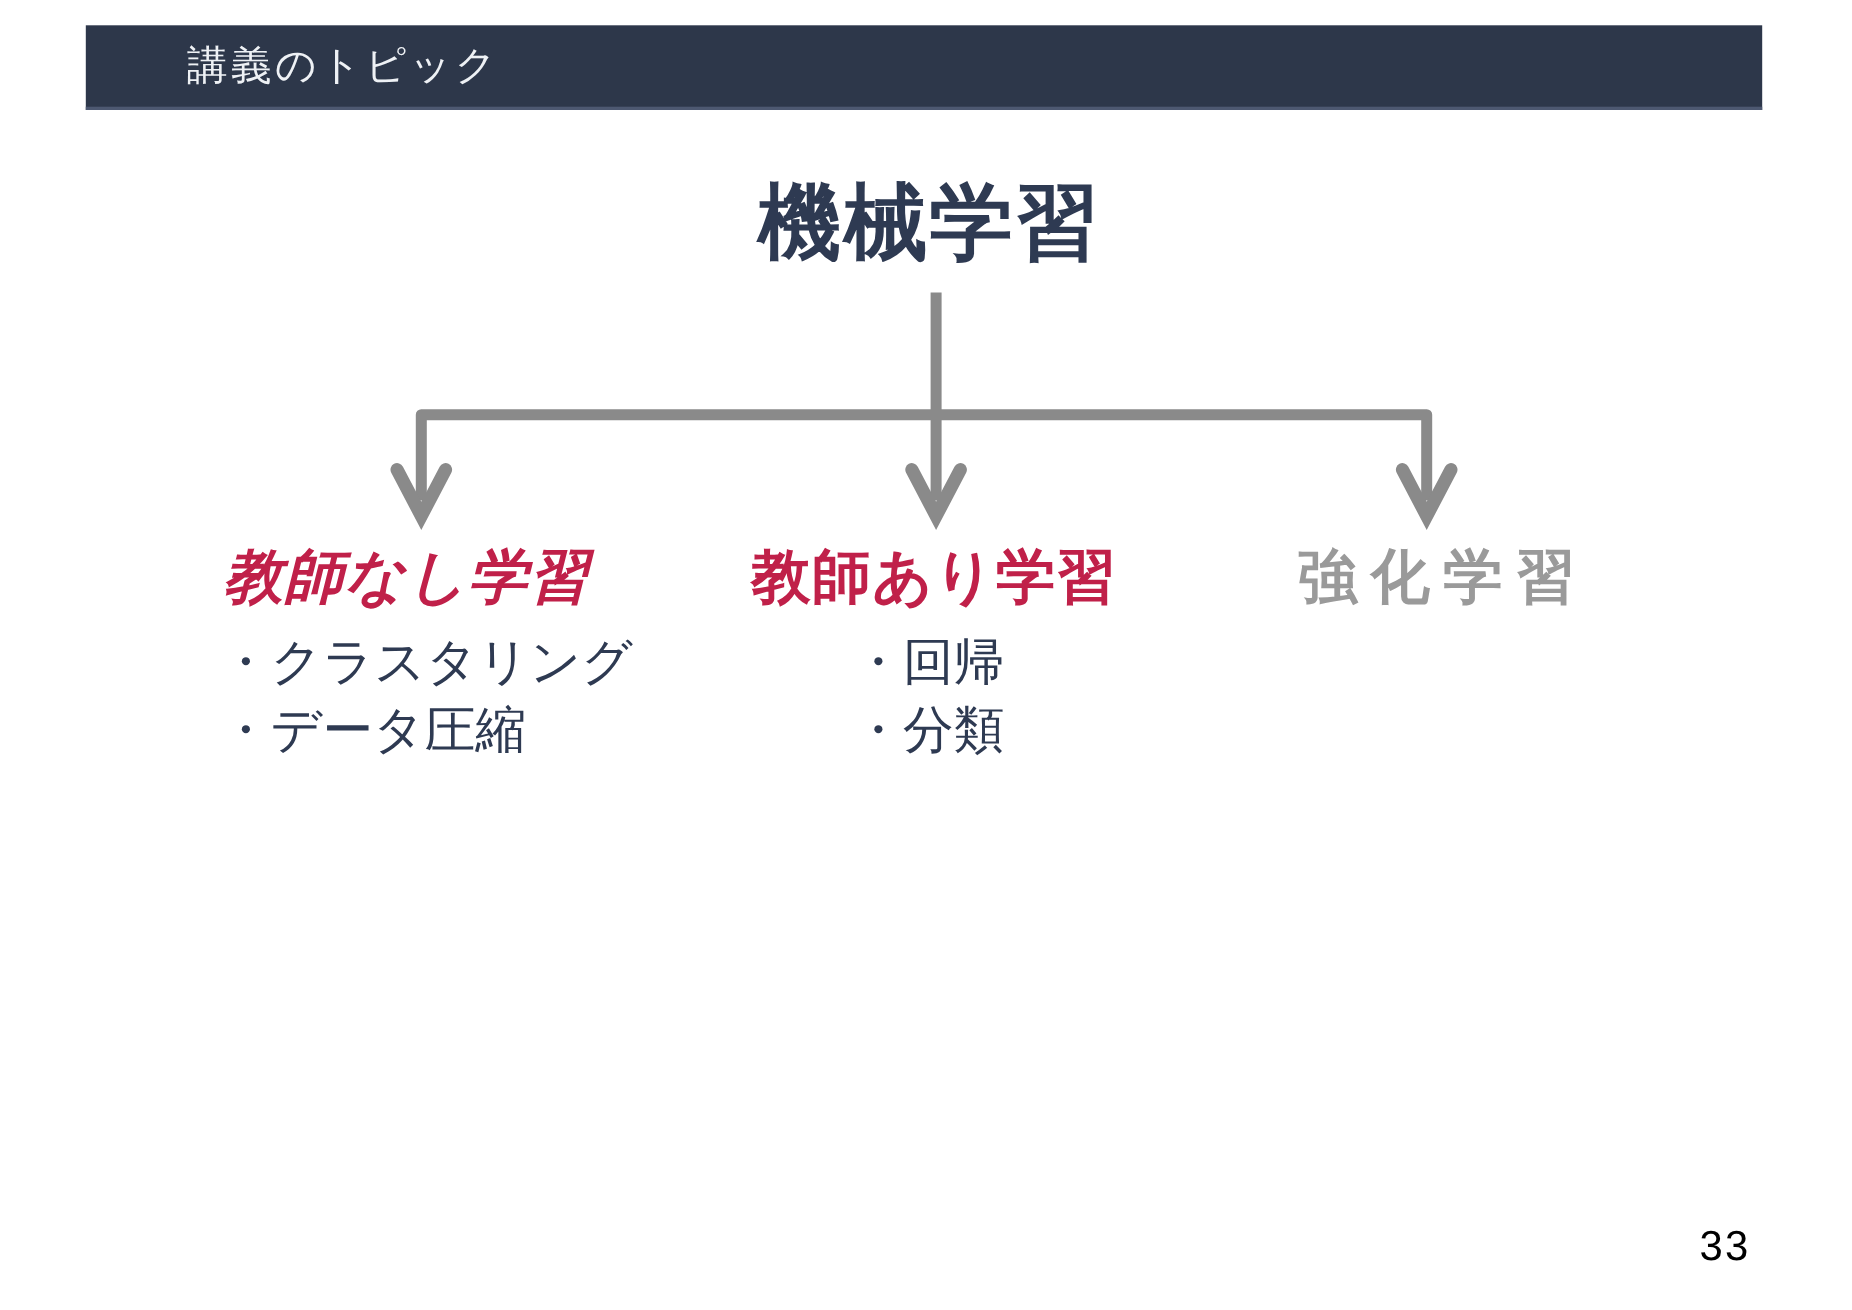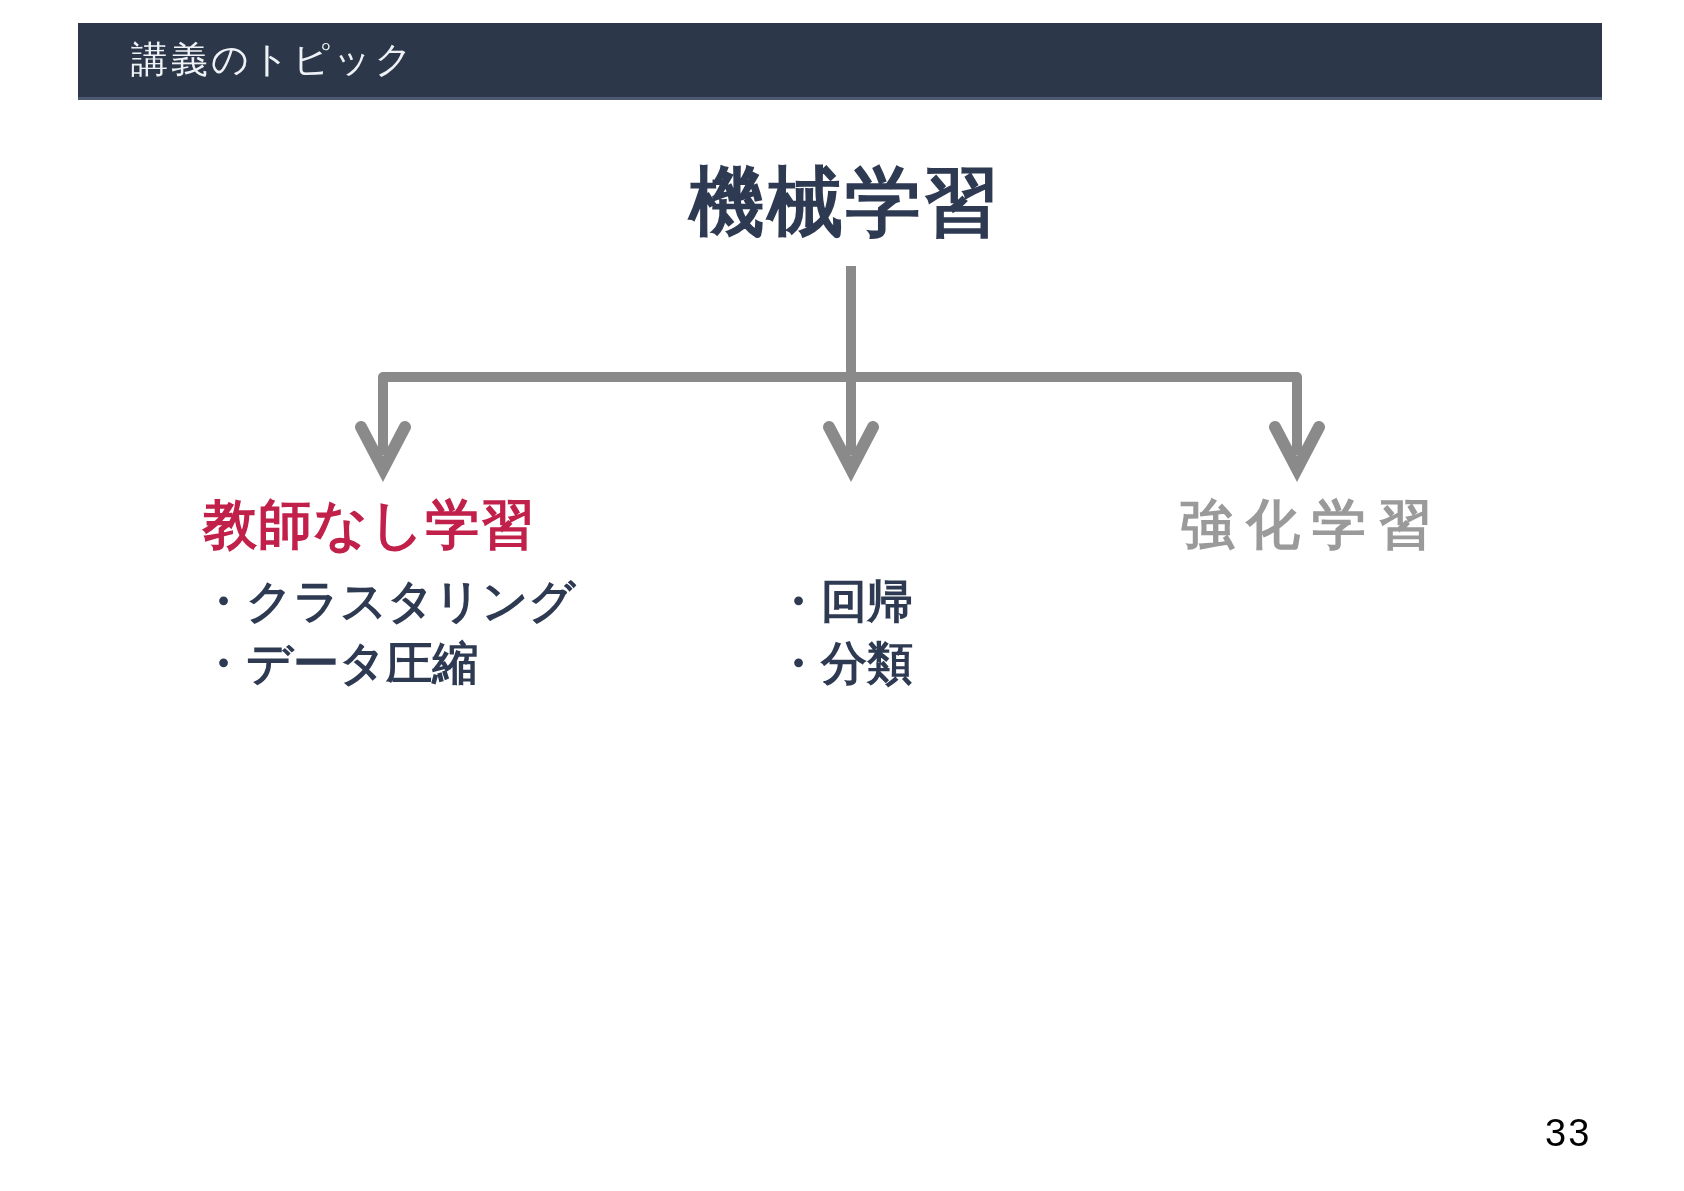"講義のトピック" .header-title { margin-left: 53px -> 92px }
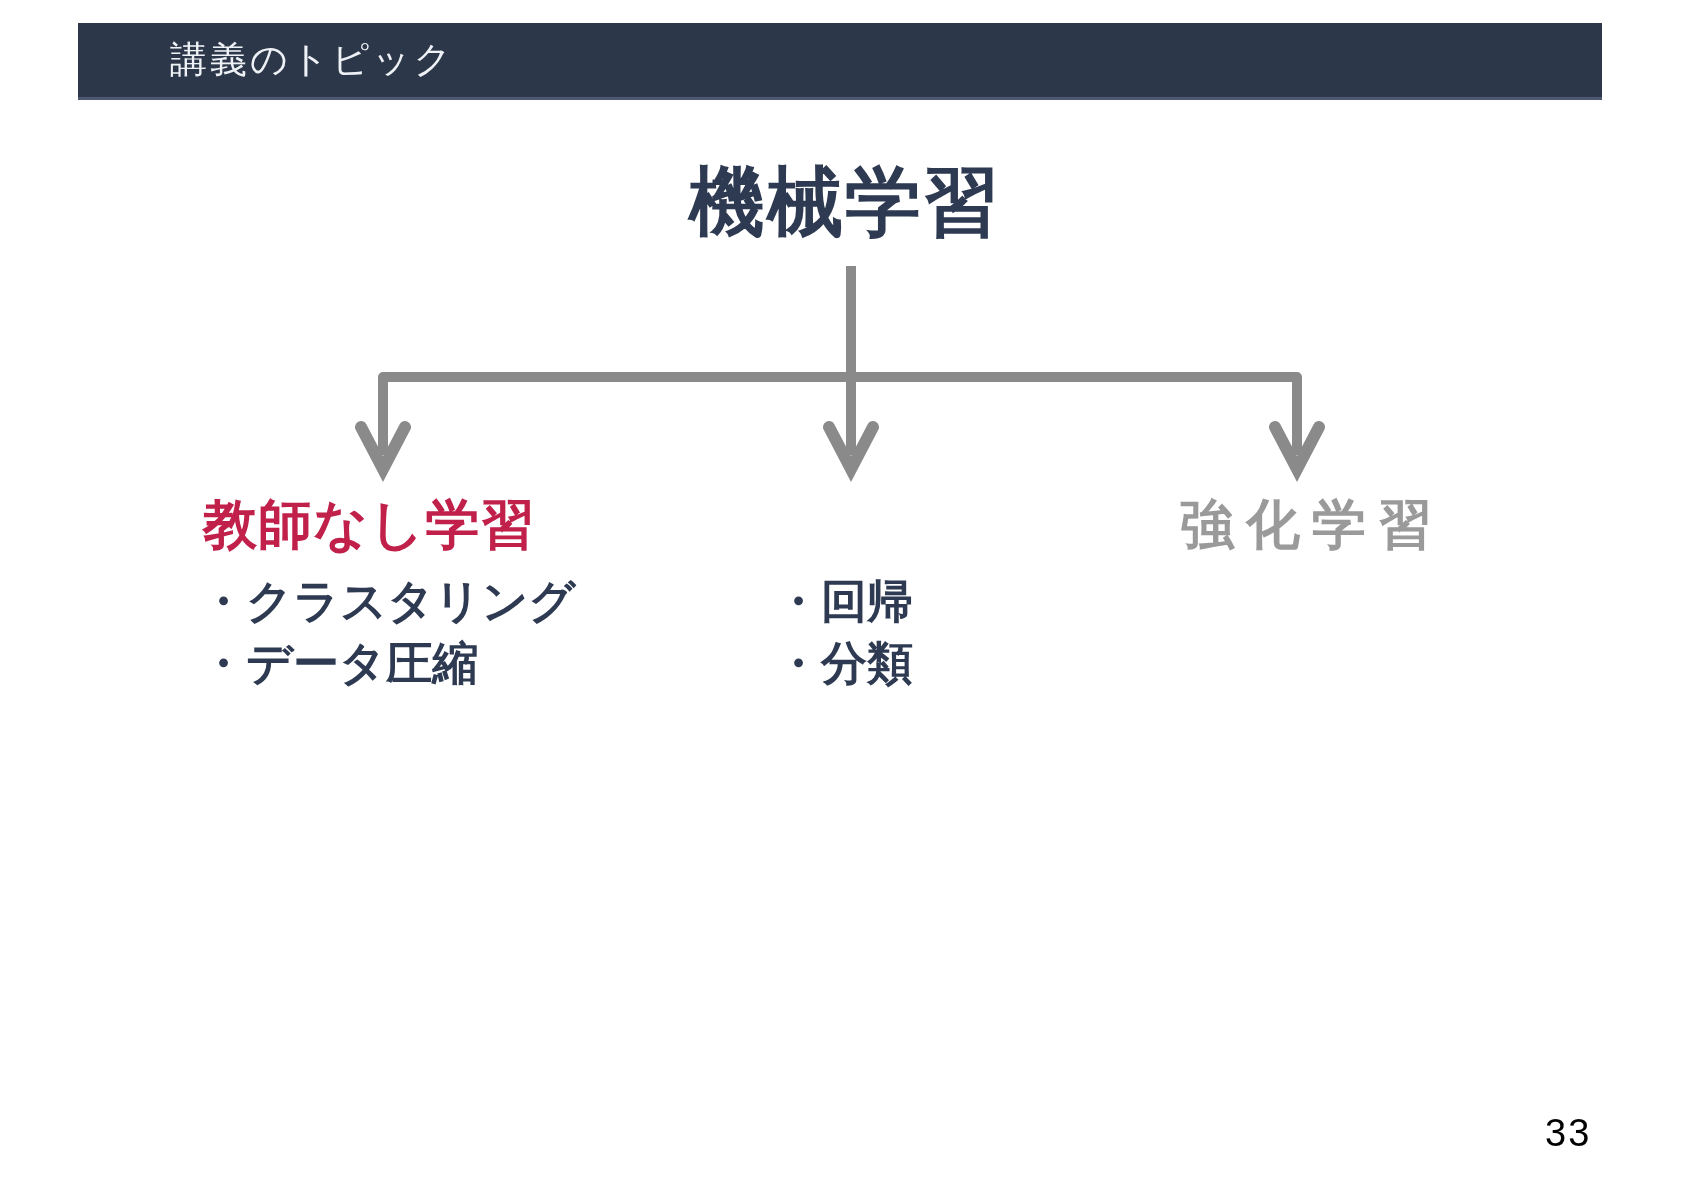"教師なし学習" .heading-unsupervised { font-style: none -> italic }
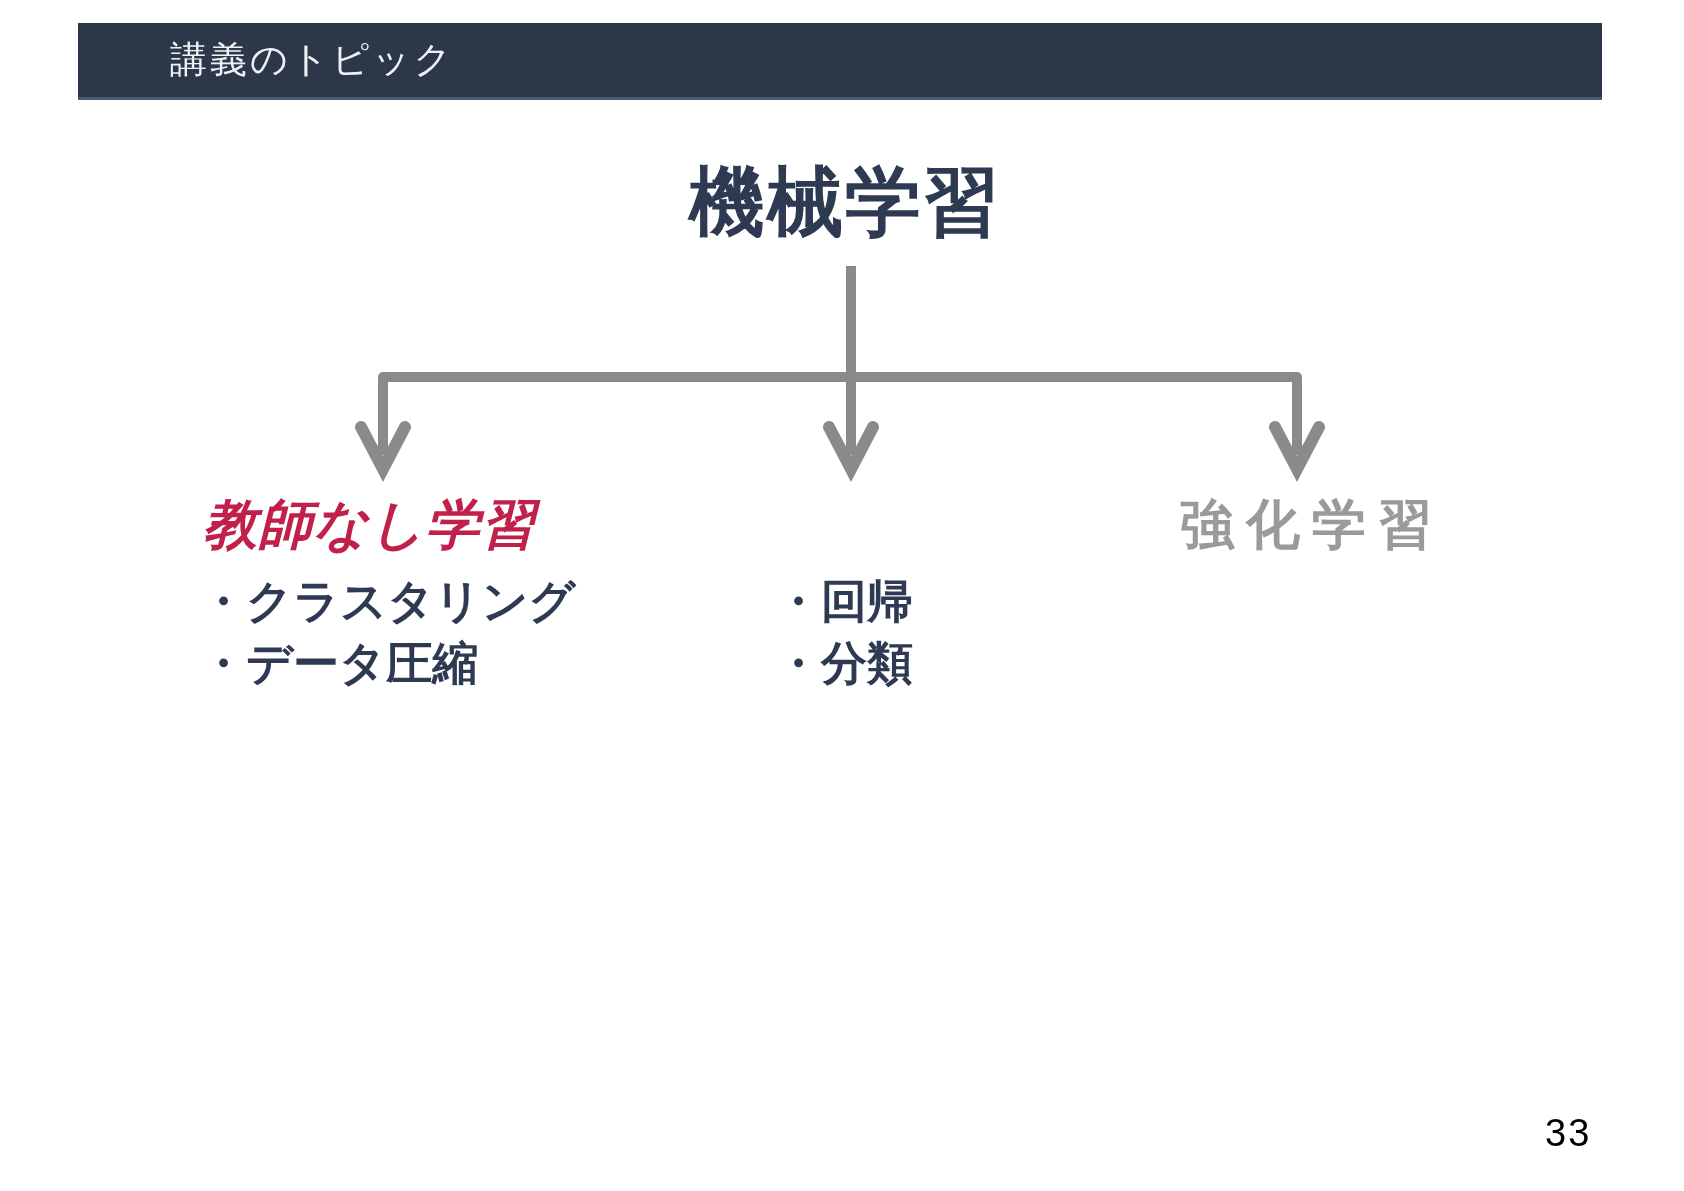"教師あり学習" div.child-heading { html: none -> <div>教師あり学習</div> }
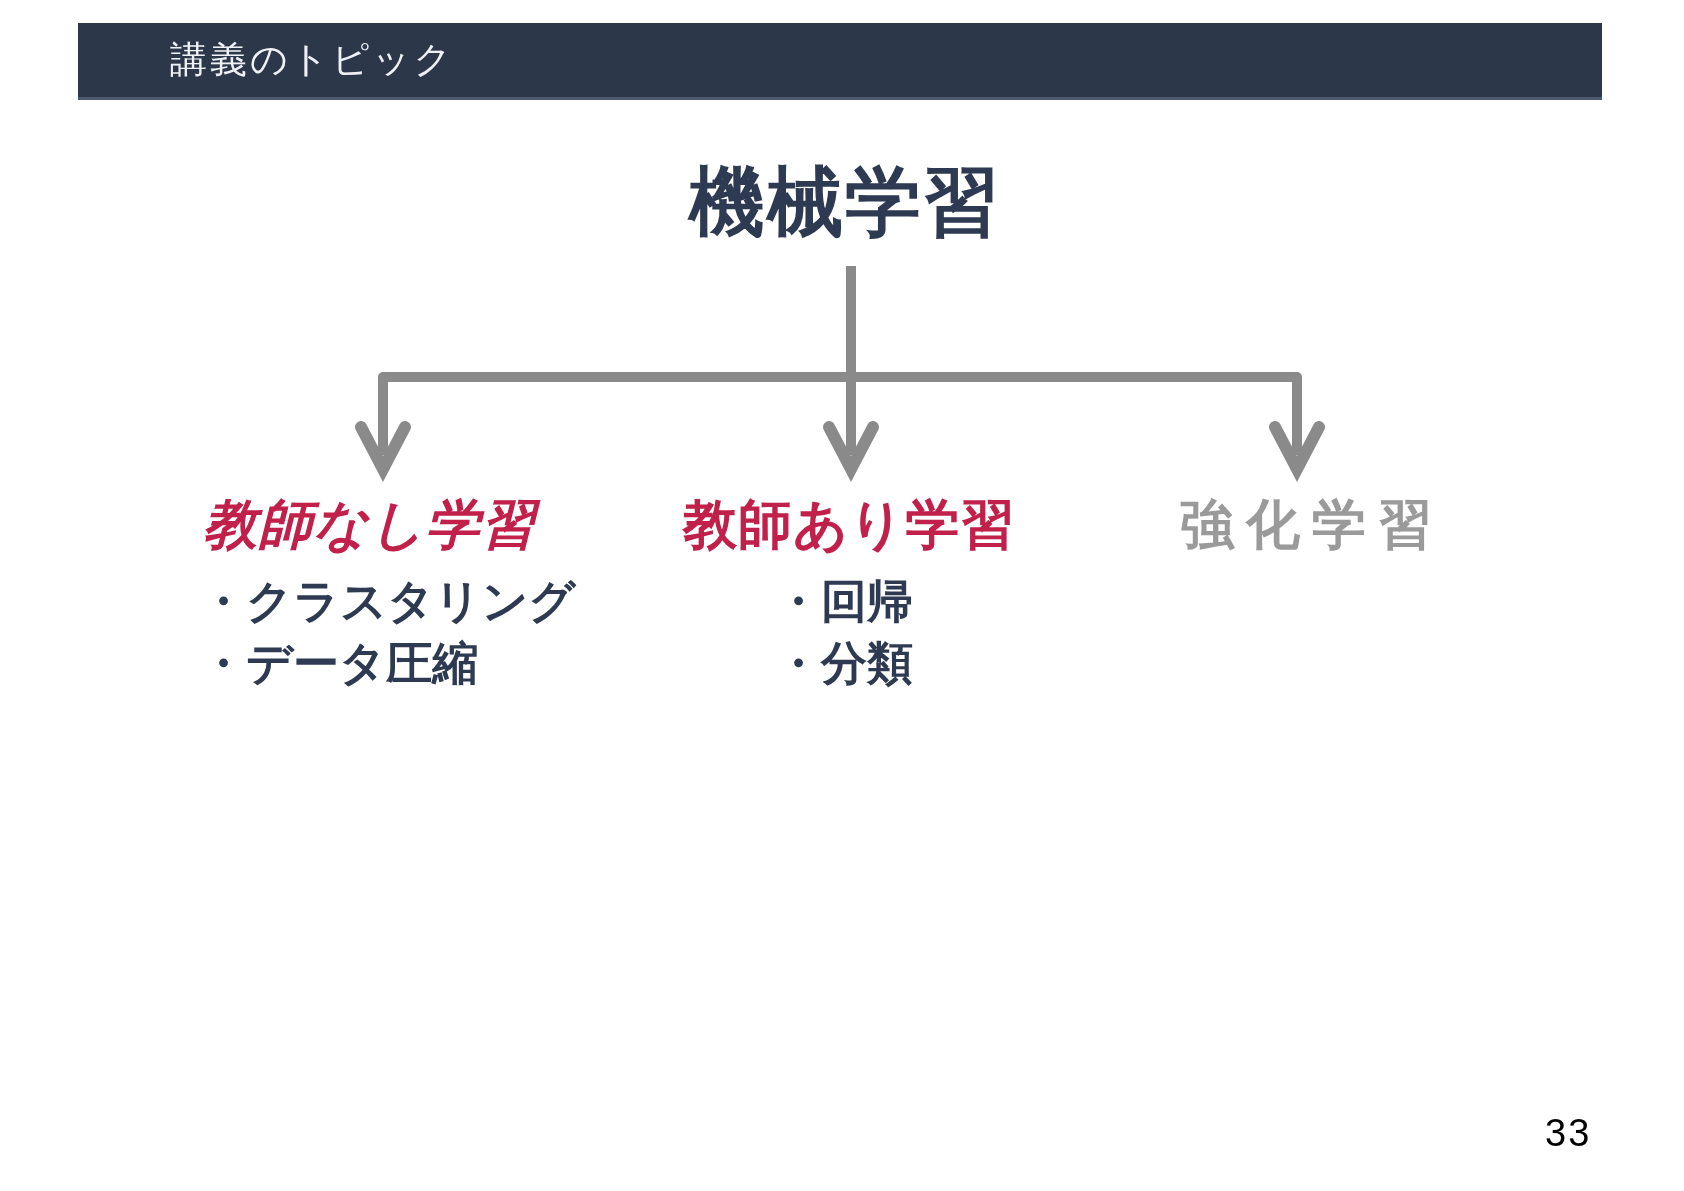"・クラスタリング" .bullet-line { font-weight: bold -> none }
